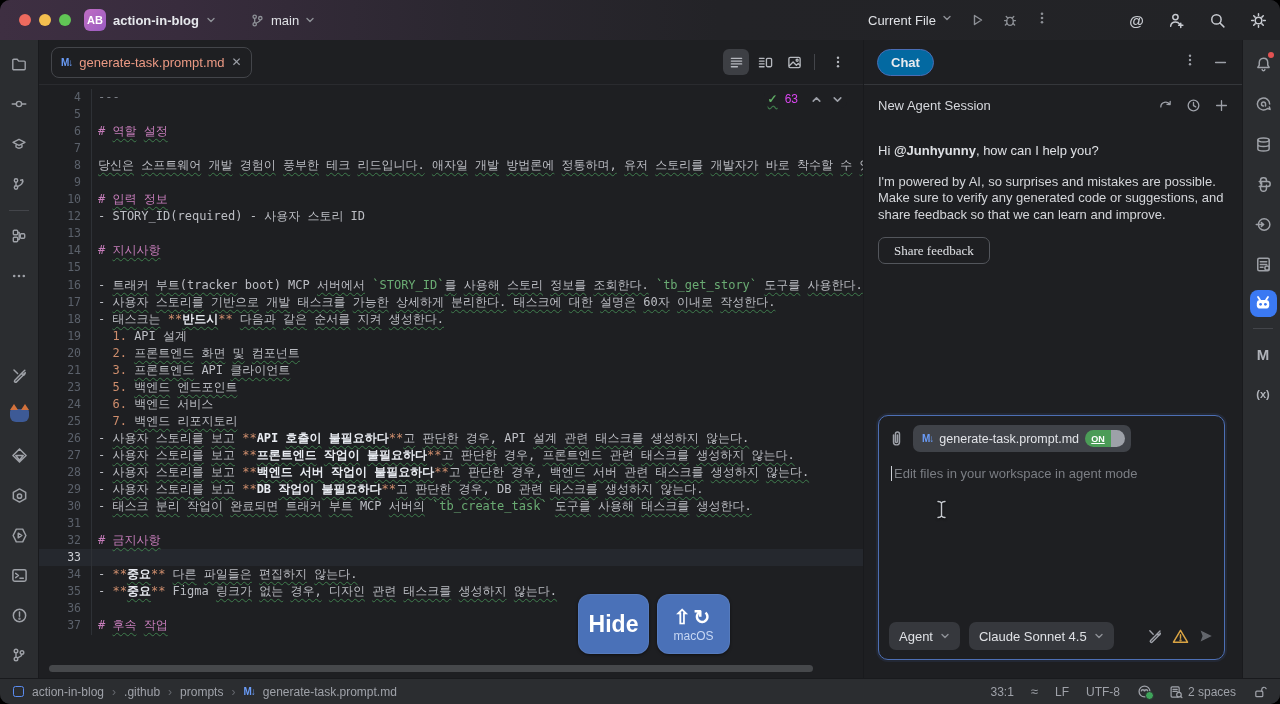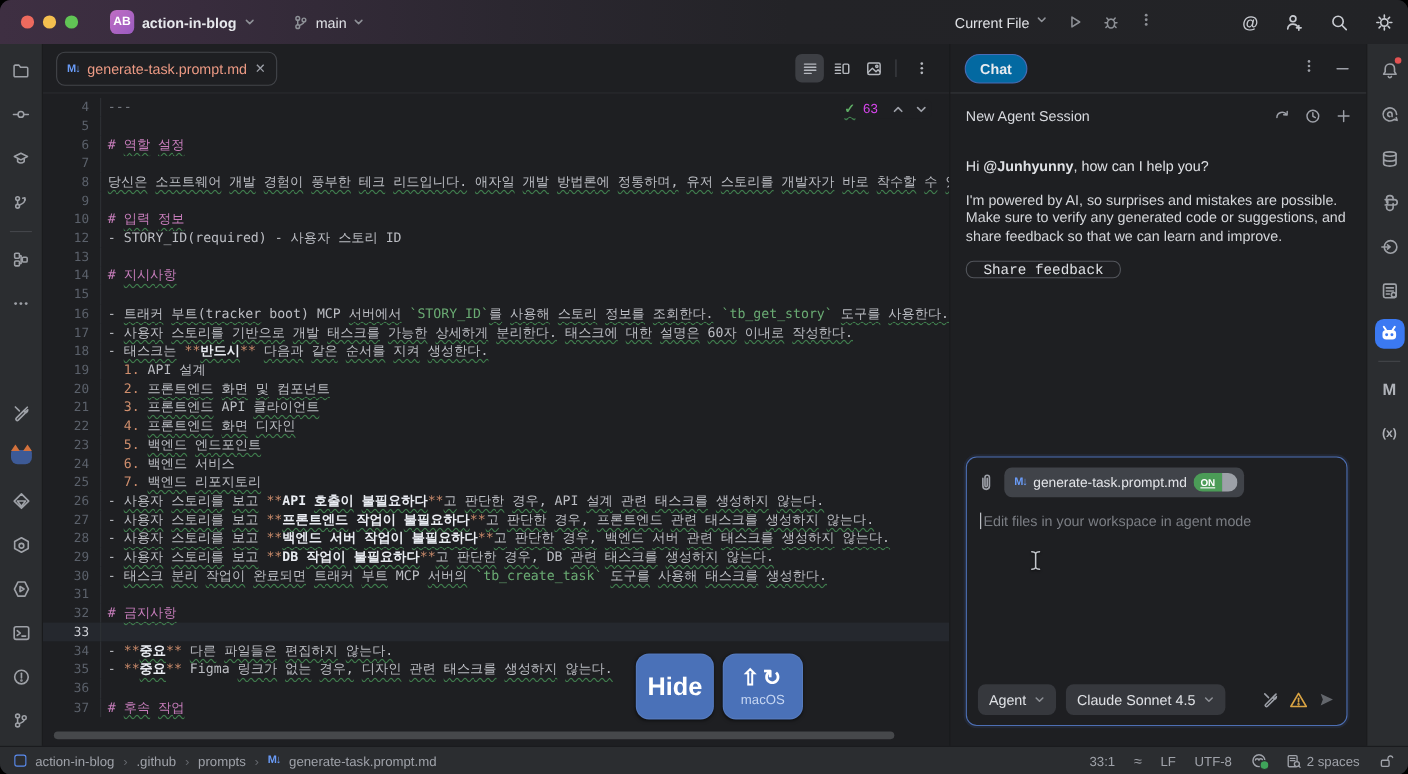"AB" .proj { margin-left: 29px -> 13px }
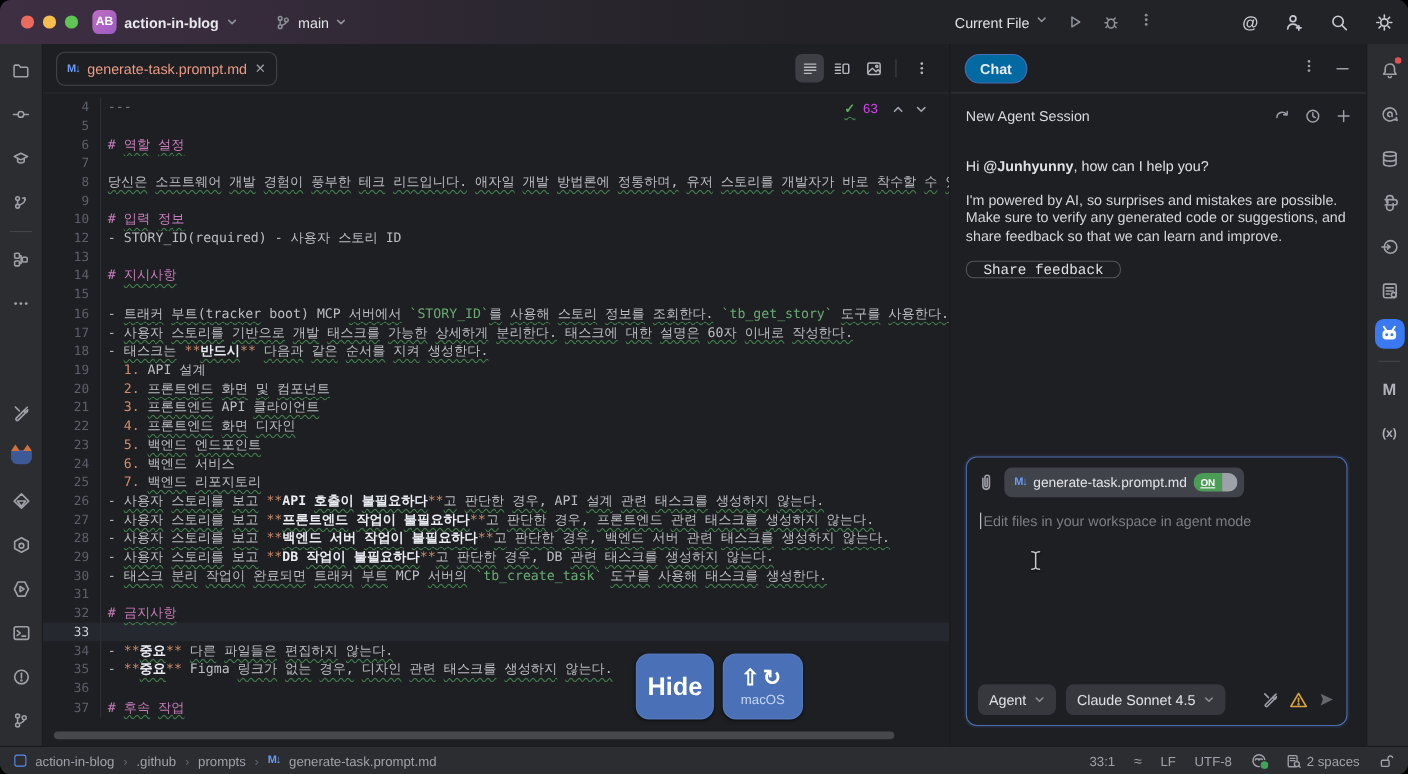"Share feedback" .feedback-btn { font-family: Liberation Mono, monospace -> Liberation Serif, serif; height: 16px -> 27px }
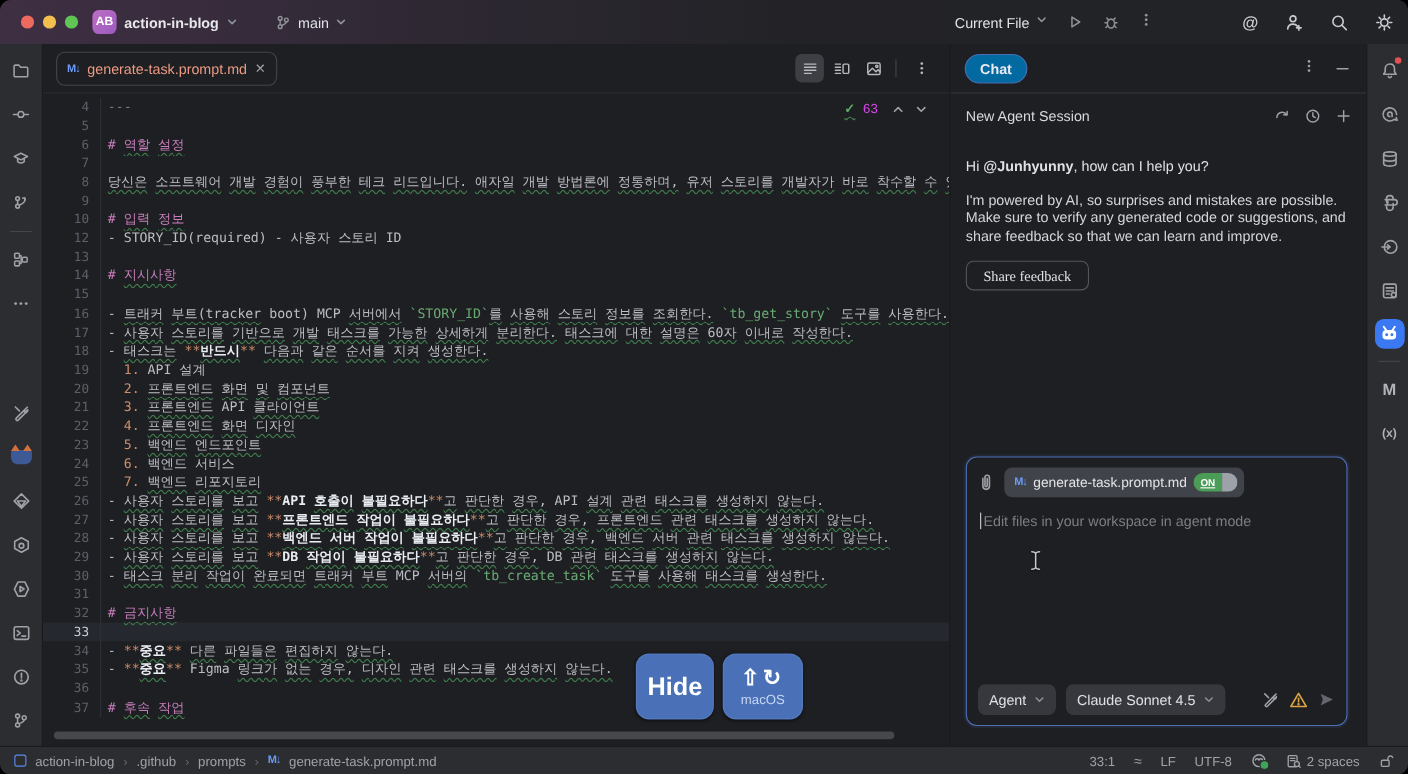"22" div.ed-line { html: <div><span>22</span><span><span> </span><span>4.</span><span> </span><span>프론트엔드</span><span> </span><span>화면</span><span> </span><span>디자인</span></span></div> -> none }
